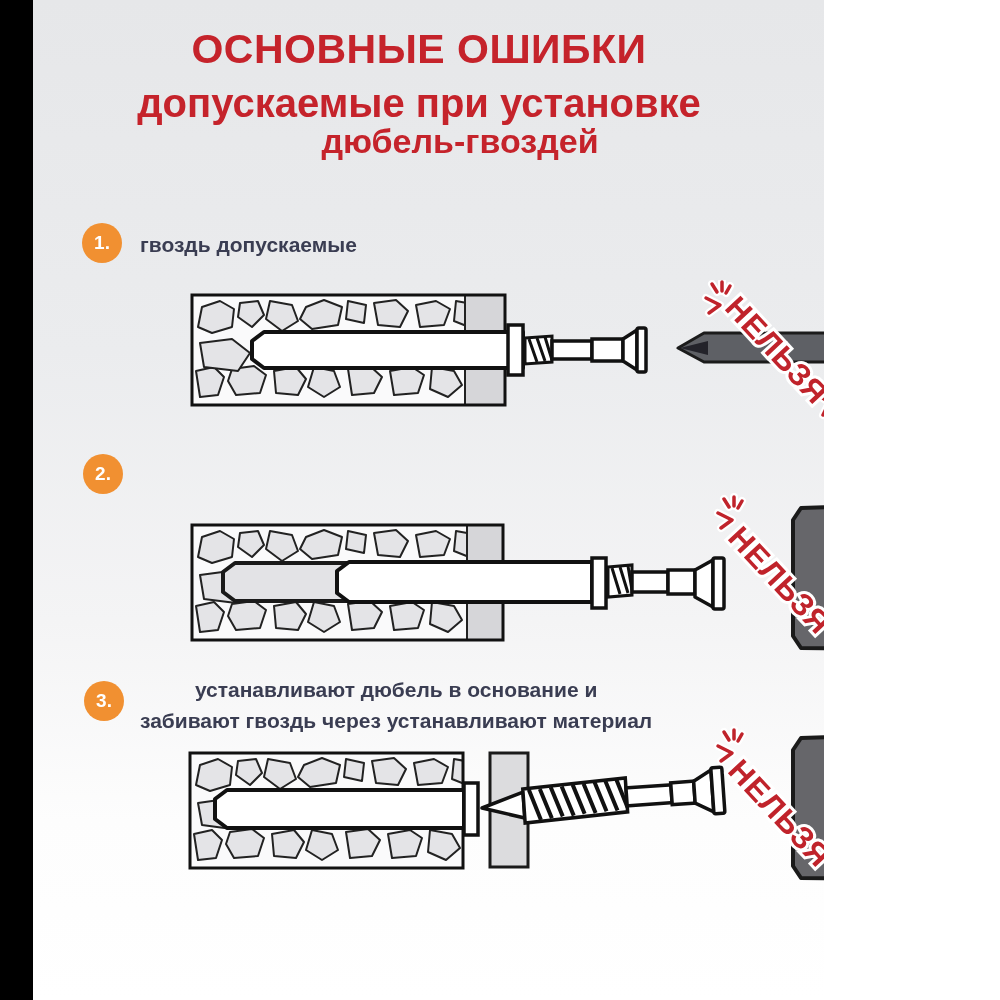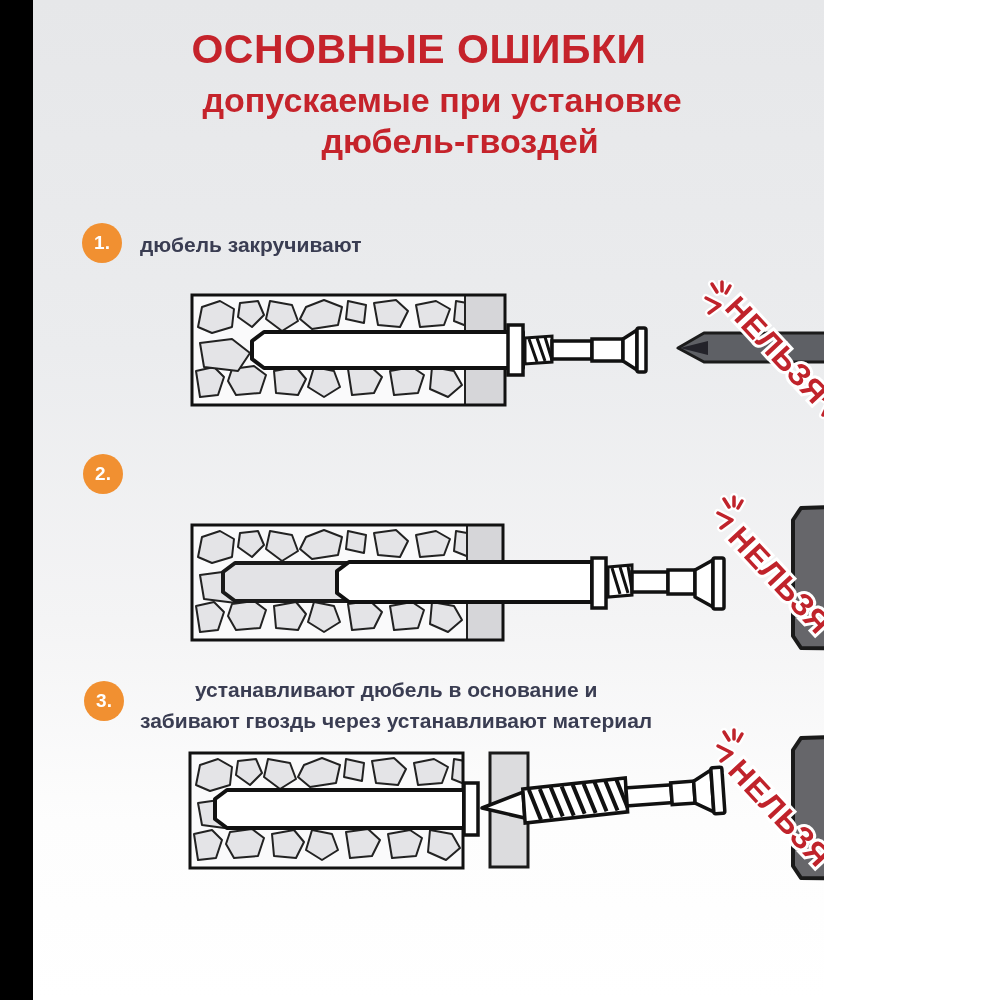"допускаемые при установке" .t2 { font-size: 34px -> 40px; padding-left: 23px -> none }
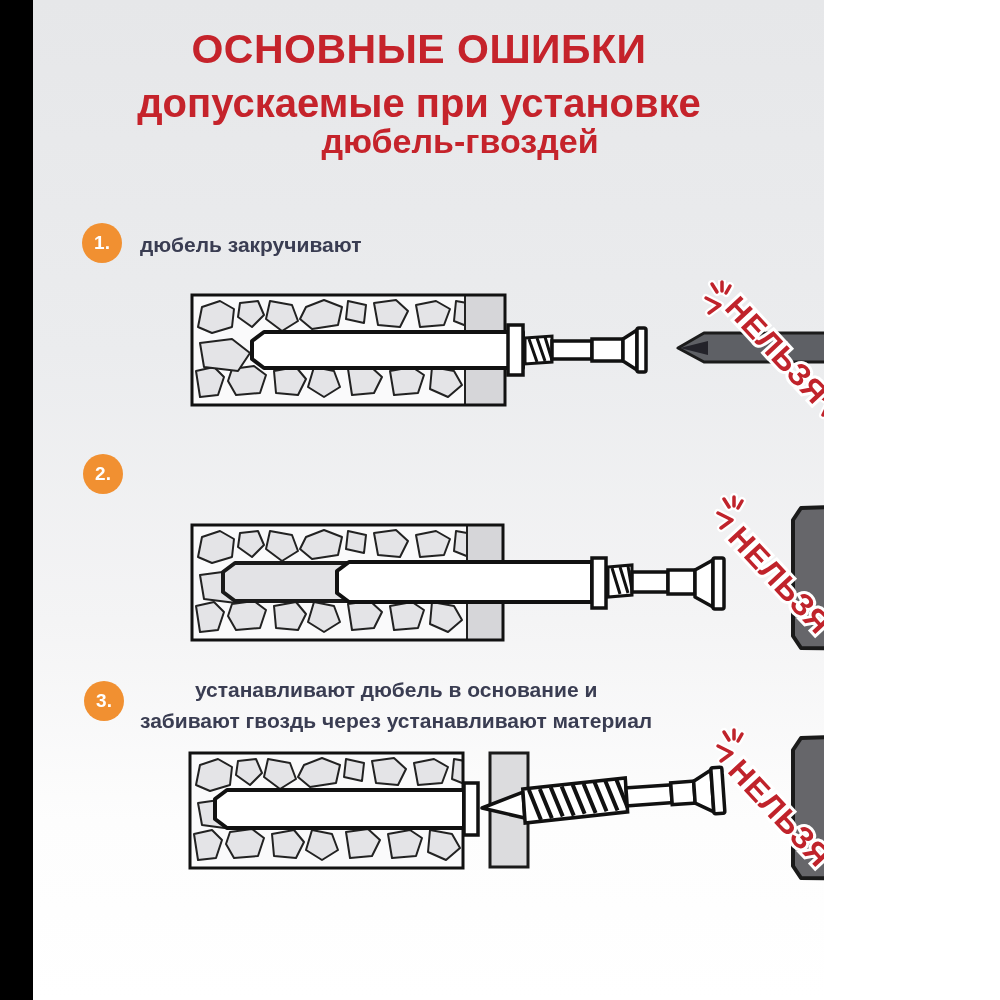"дюбель закручивают" div { text: дюбель закручивают -> гвоздь допускаемые }
